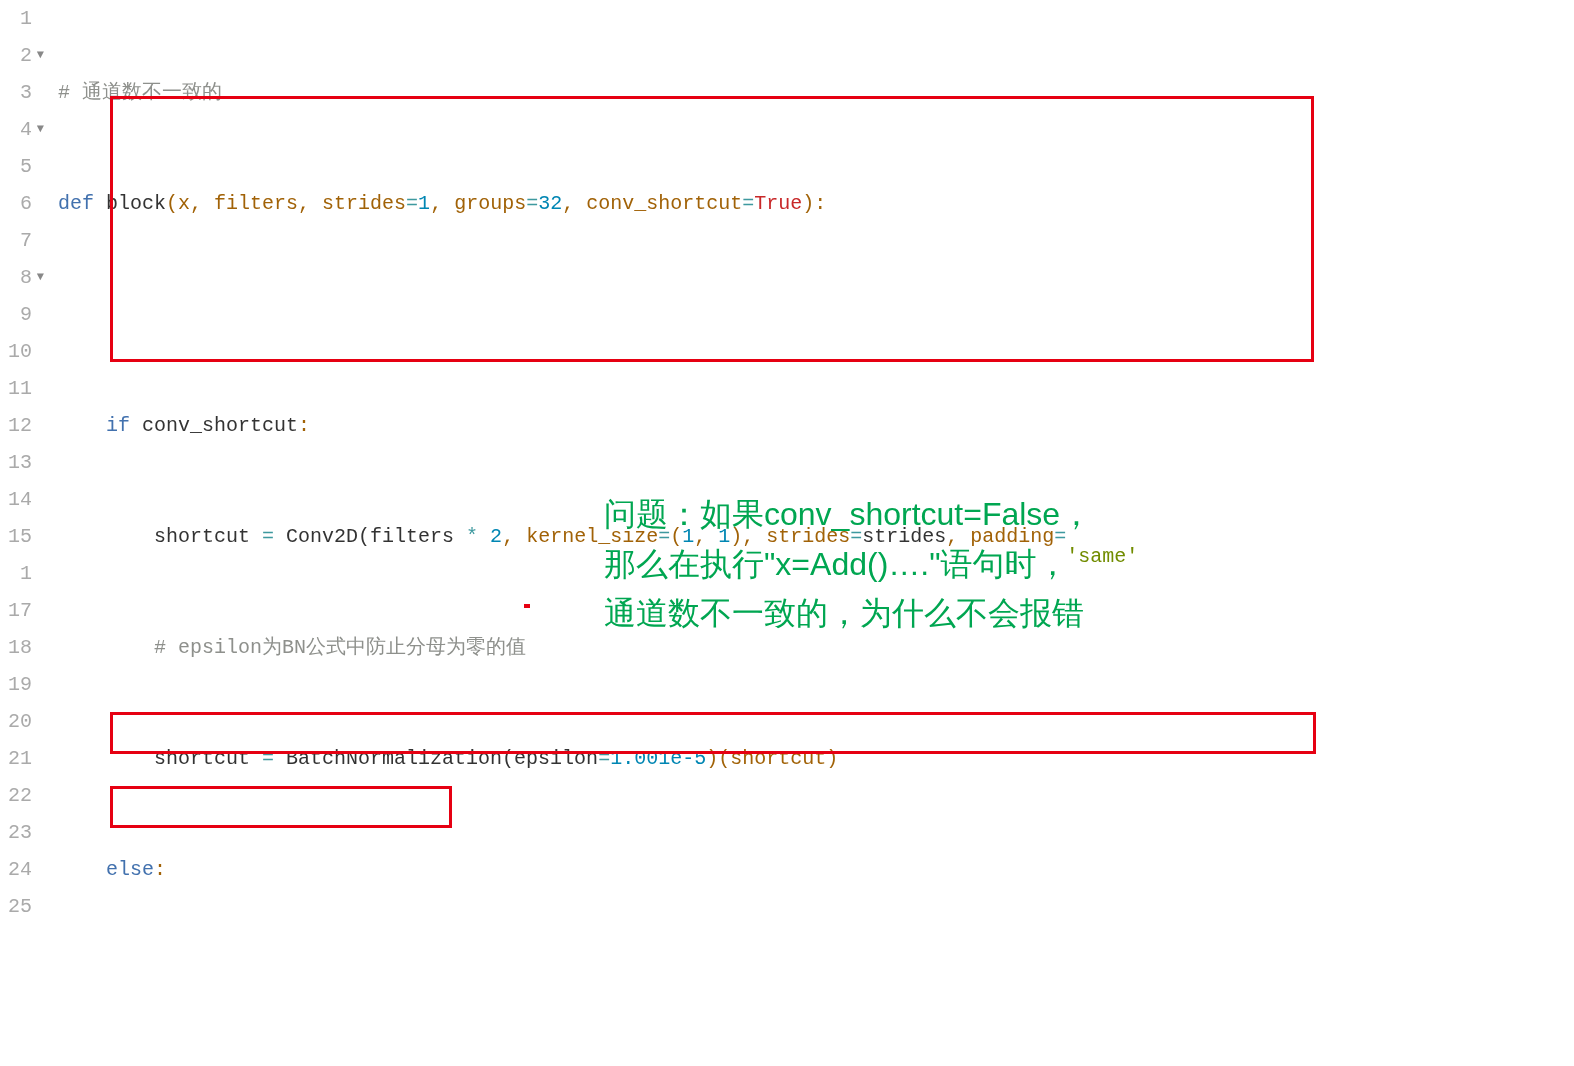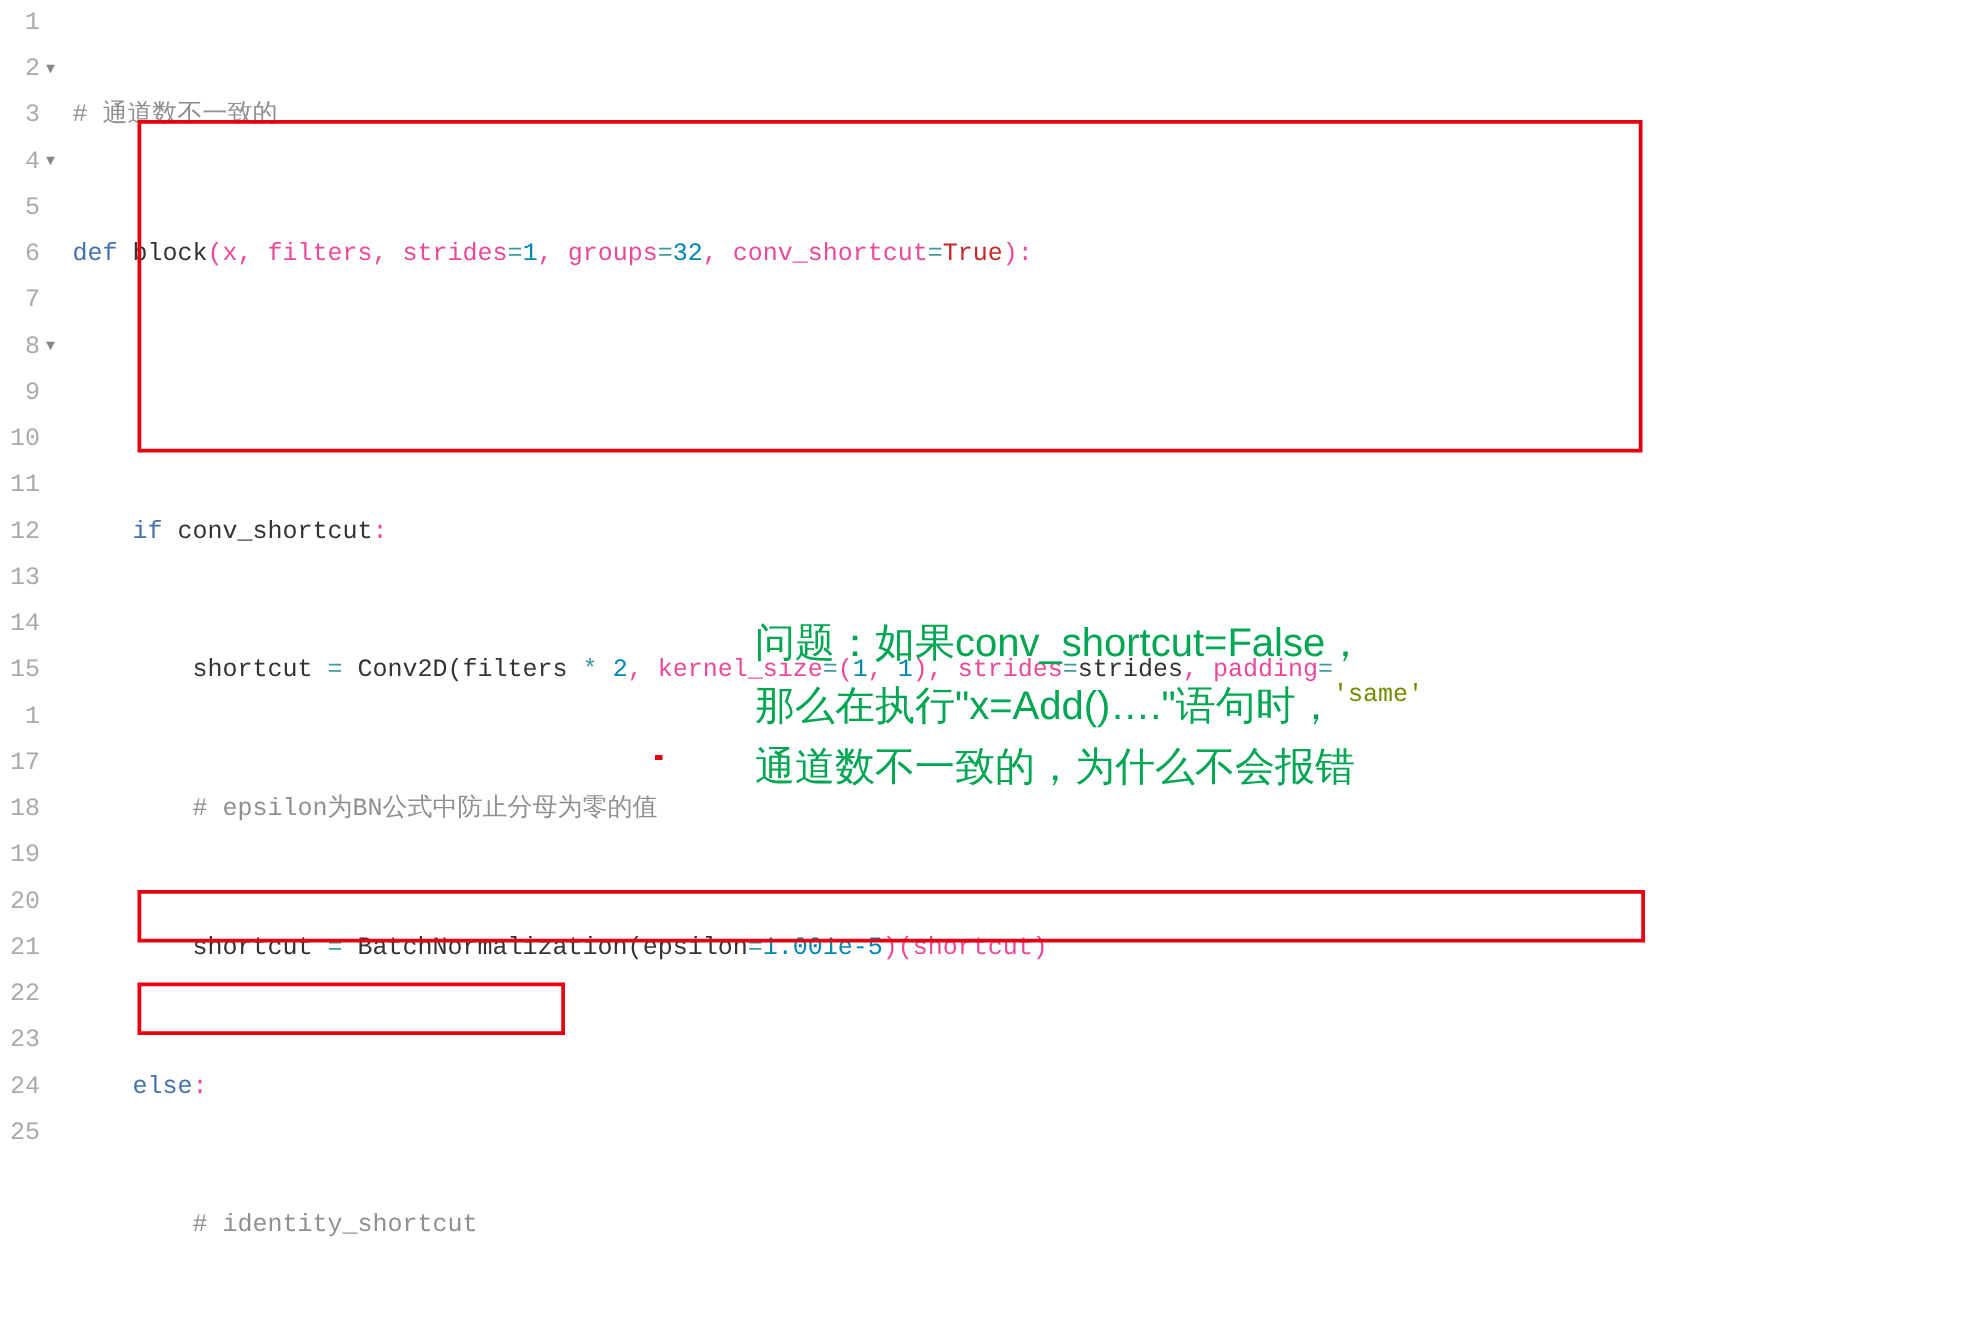"(x, filters, strides" .tok-punct { color: #ec4899 -> #a16207 }
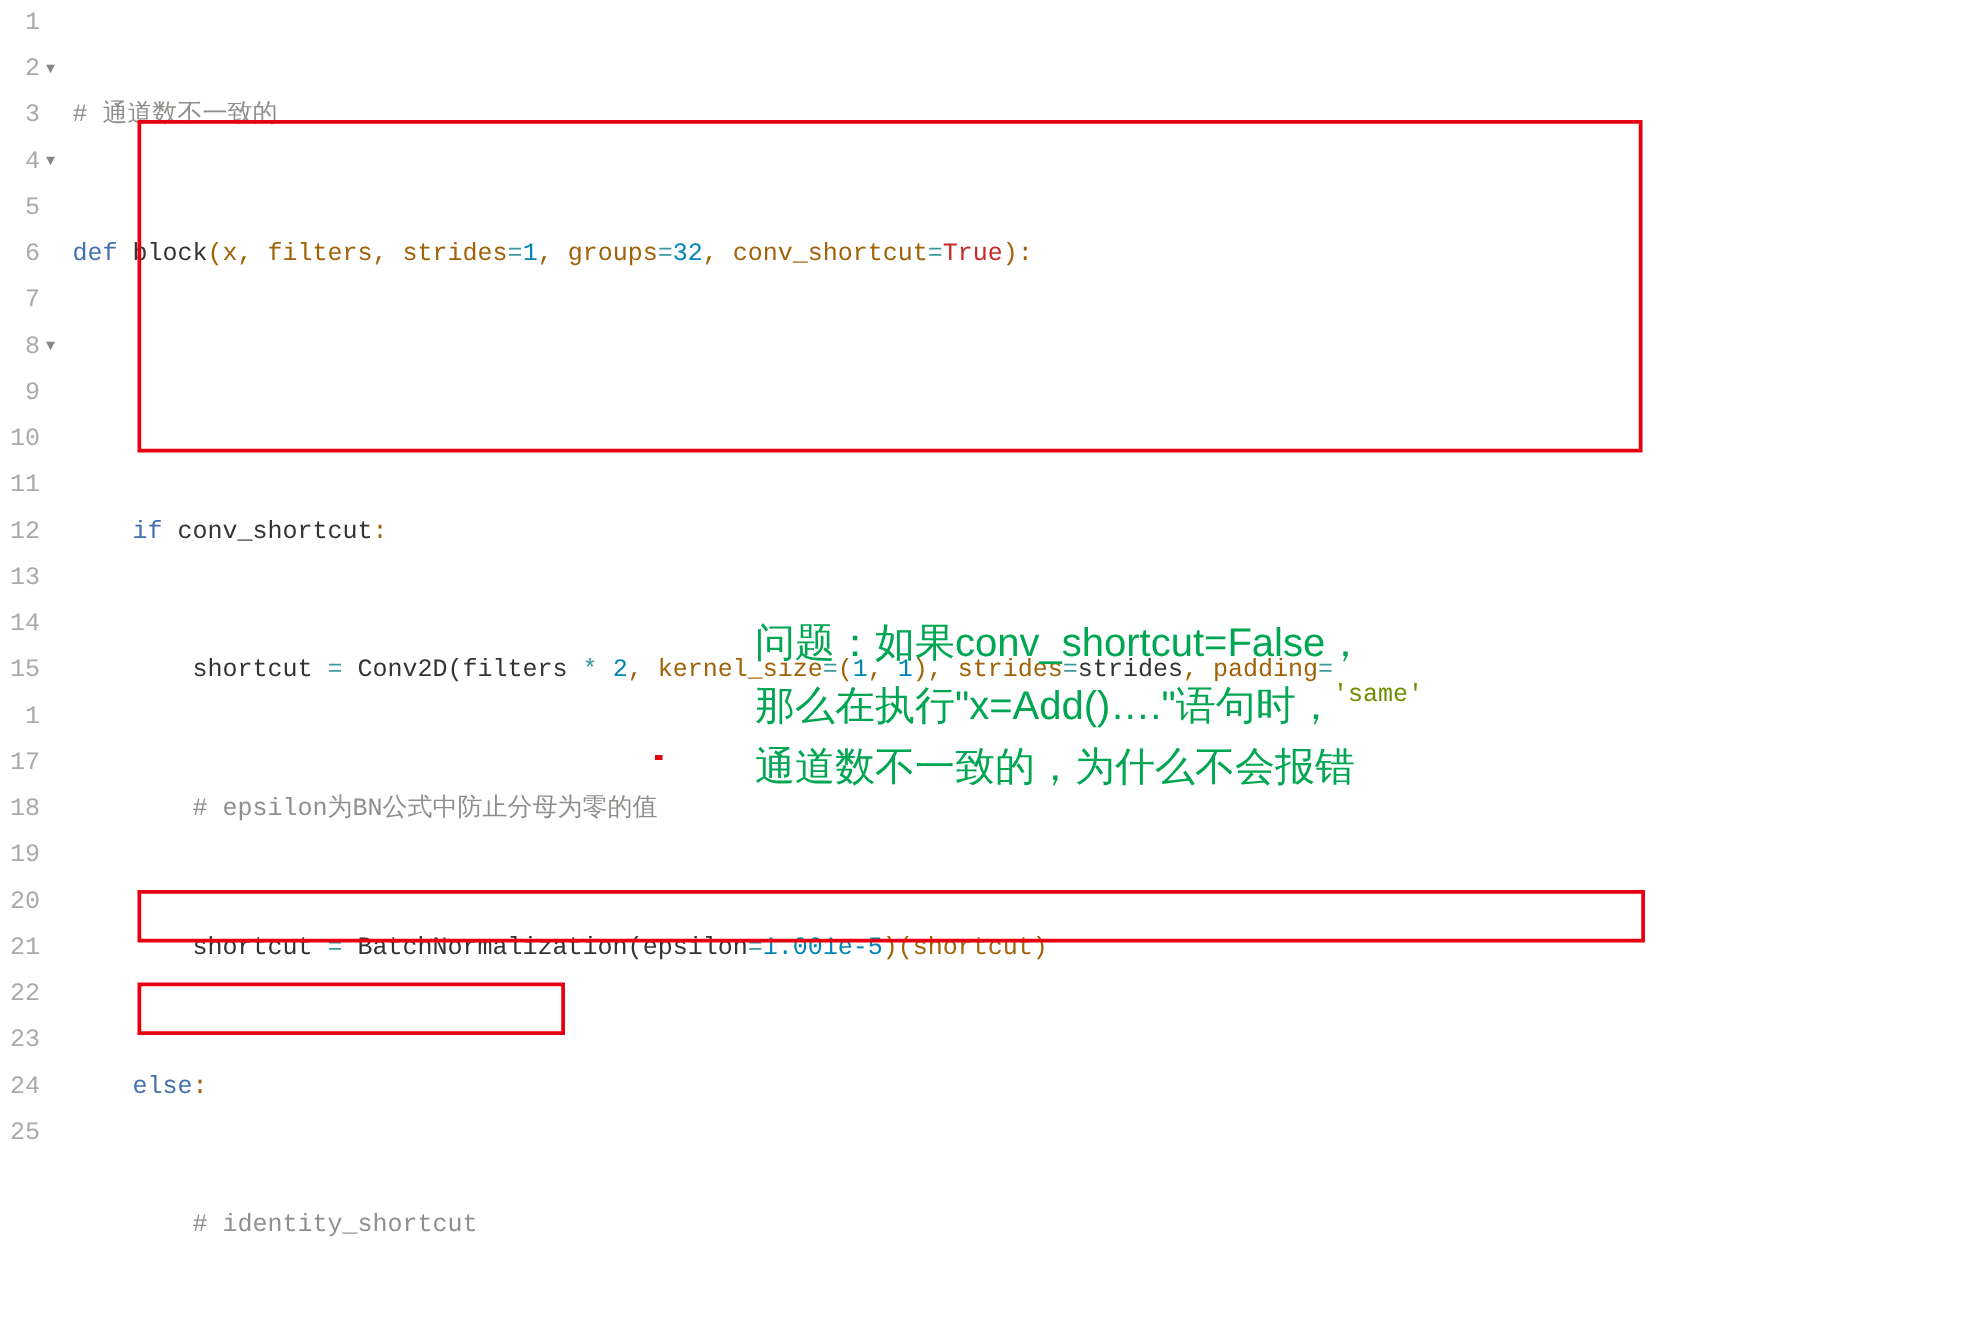"# identity_shortcut" span.tok-comment { html: <span># identity_shortcut</span> -> none }
